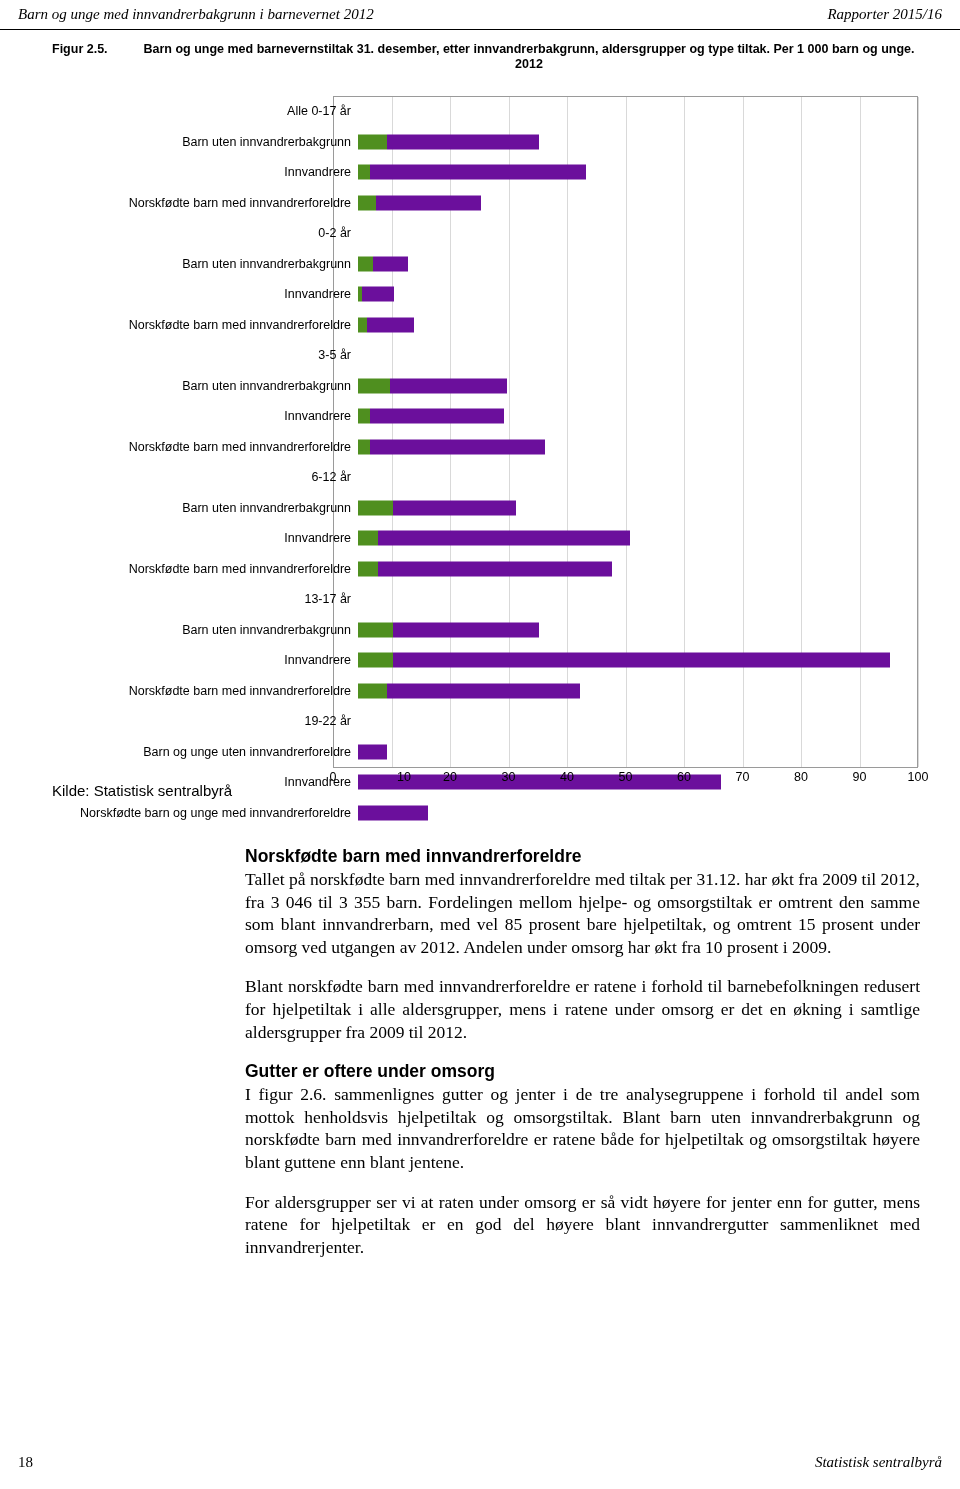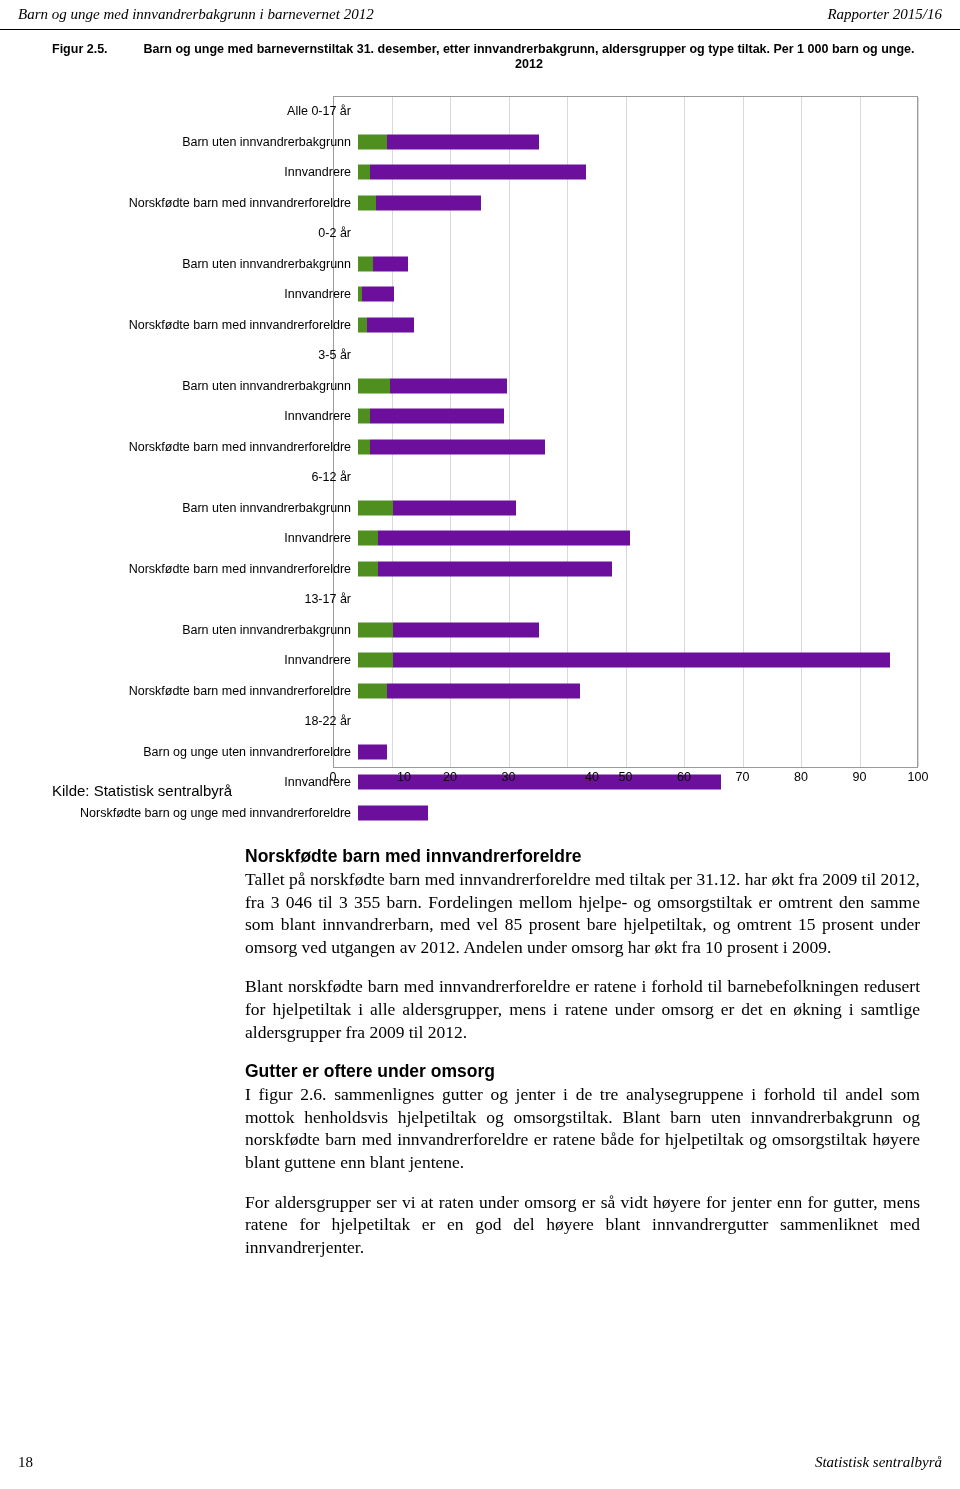"18-22 år" div.lbl { text: 18-22 -> 19-22 }
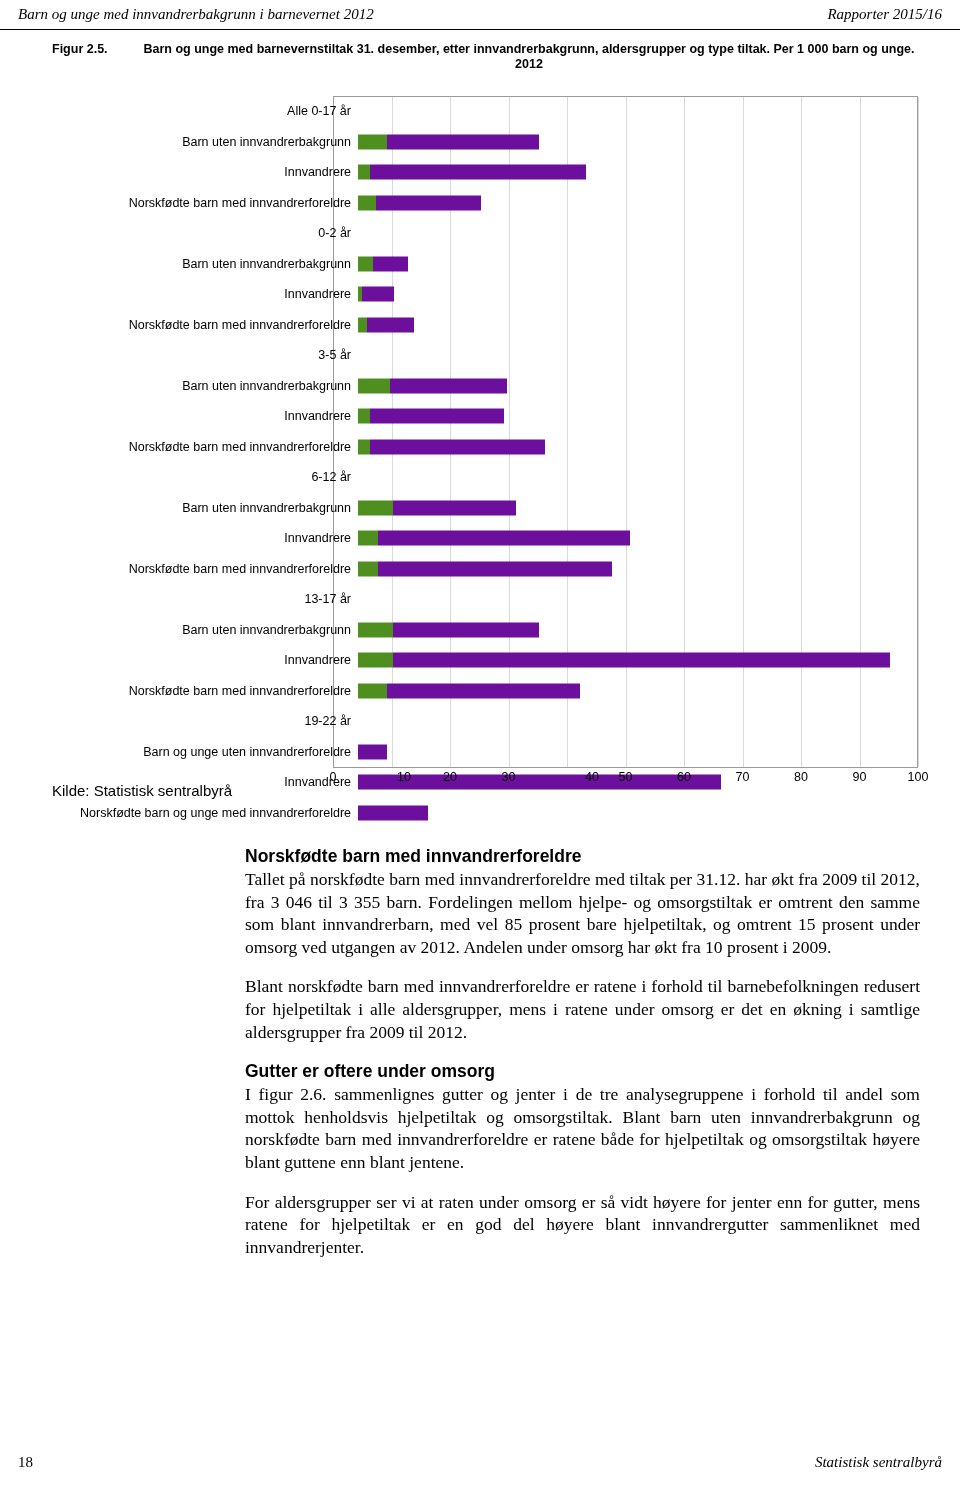"40" span.xt { margin-left: 25px -> none }
